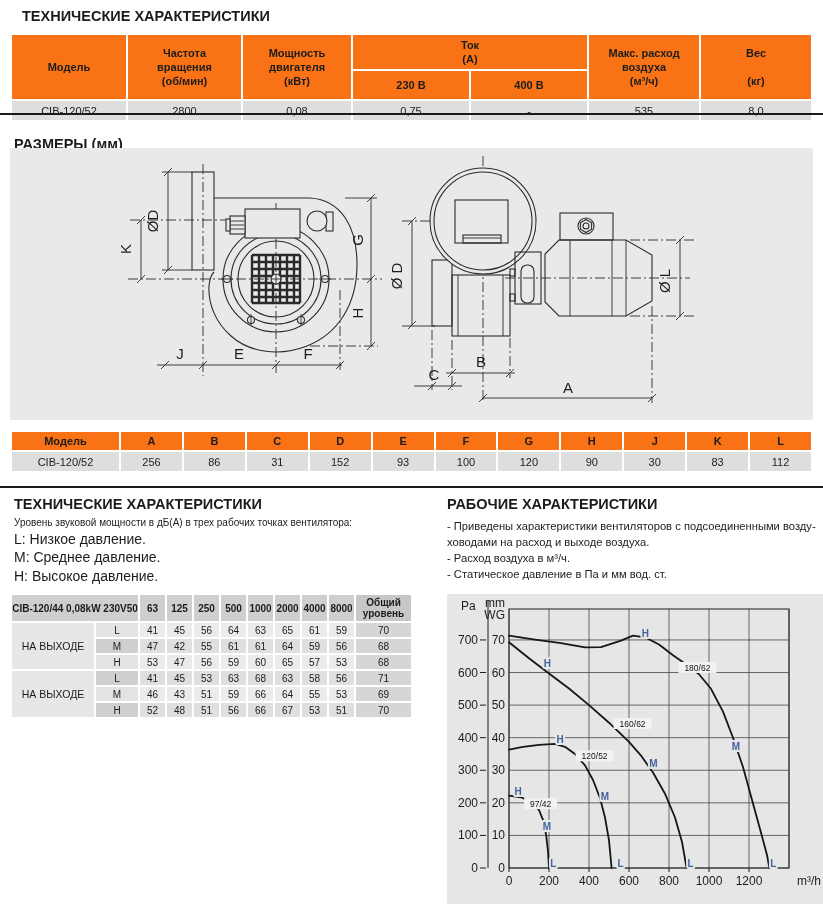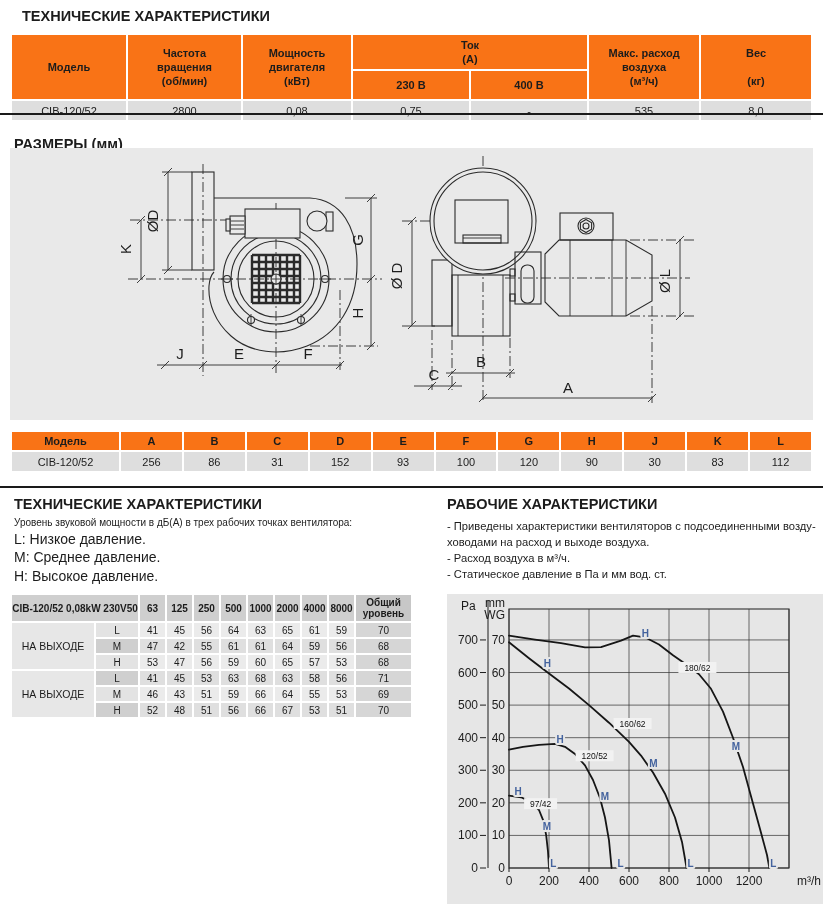"CIB-120/52 0,08kW 230V50" th { text: CIB-120/52 -> CIB-120/44 }
